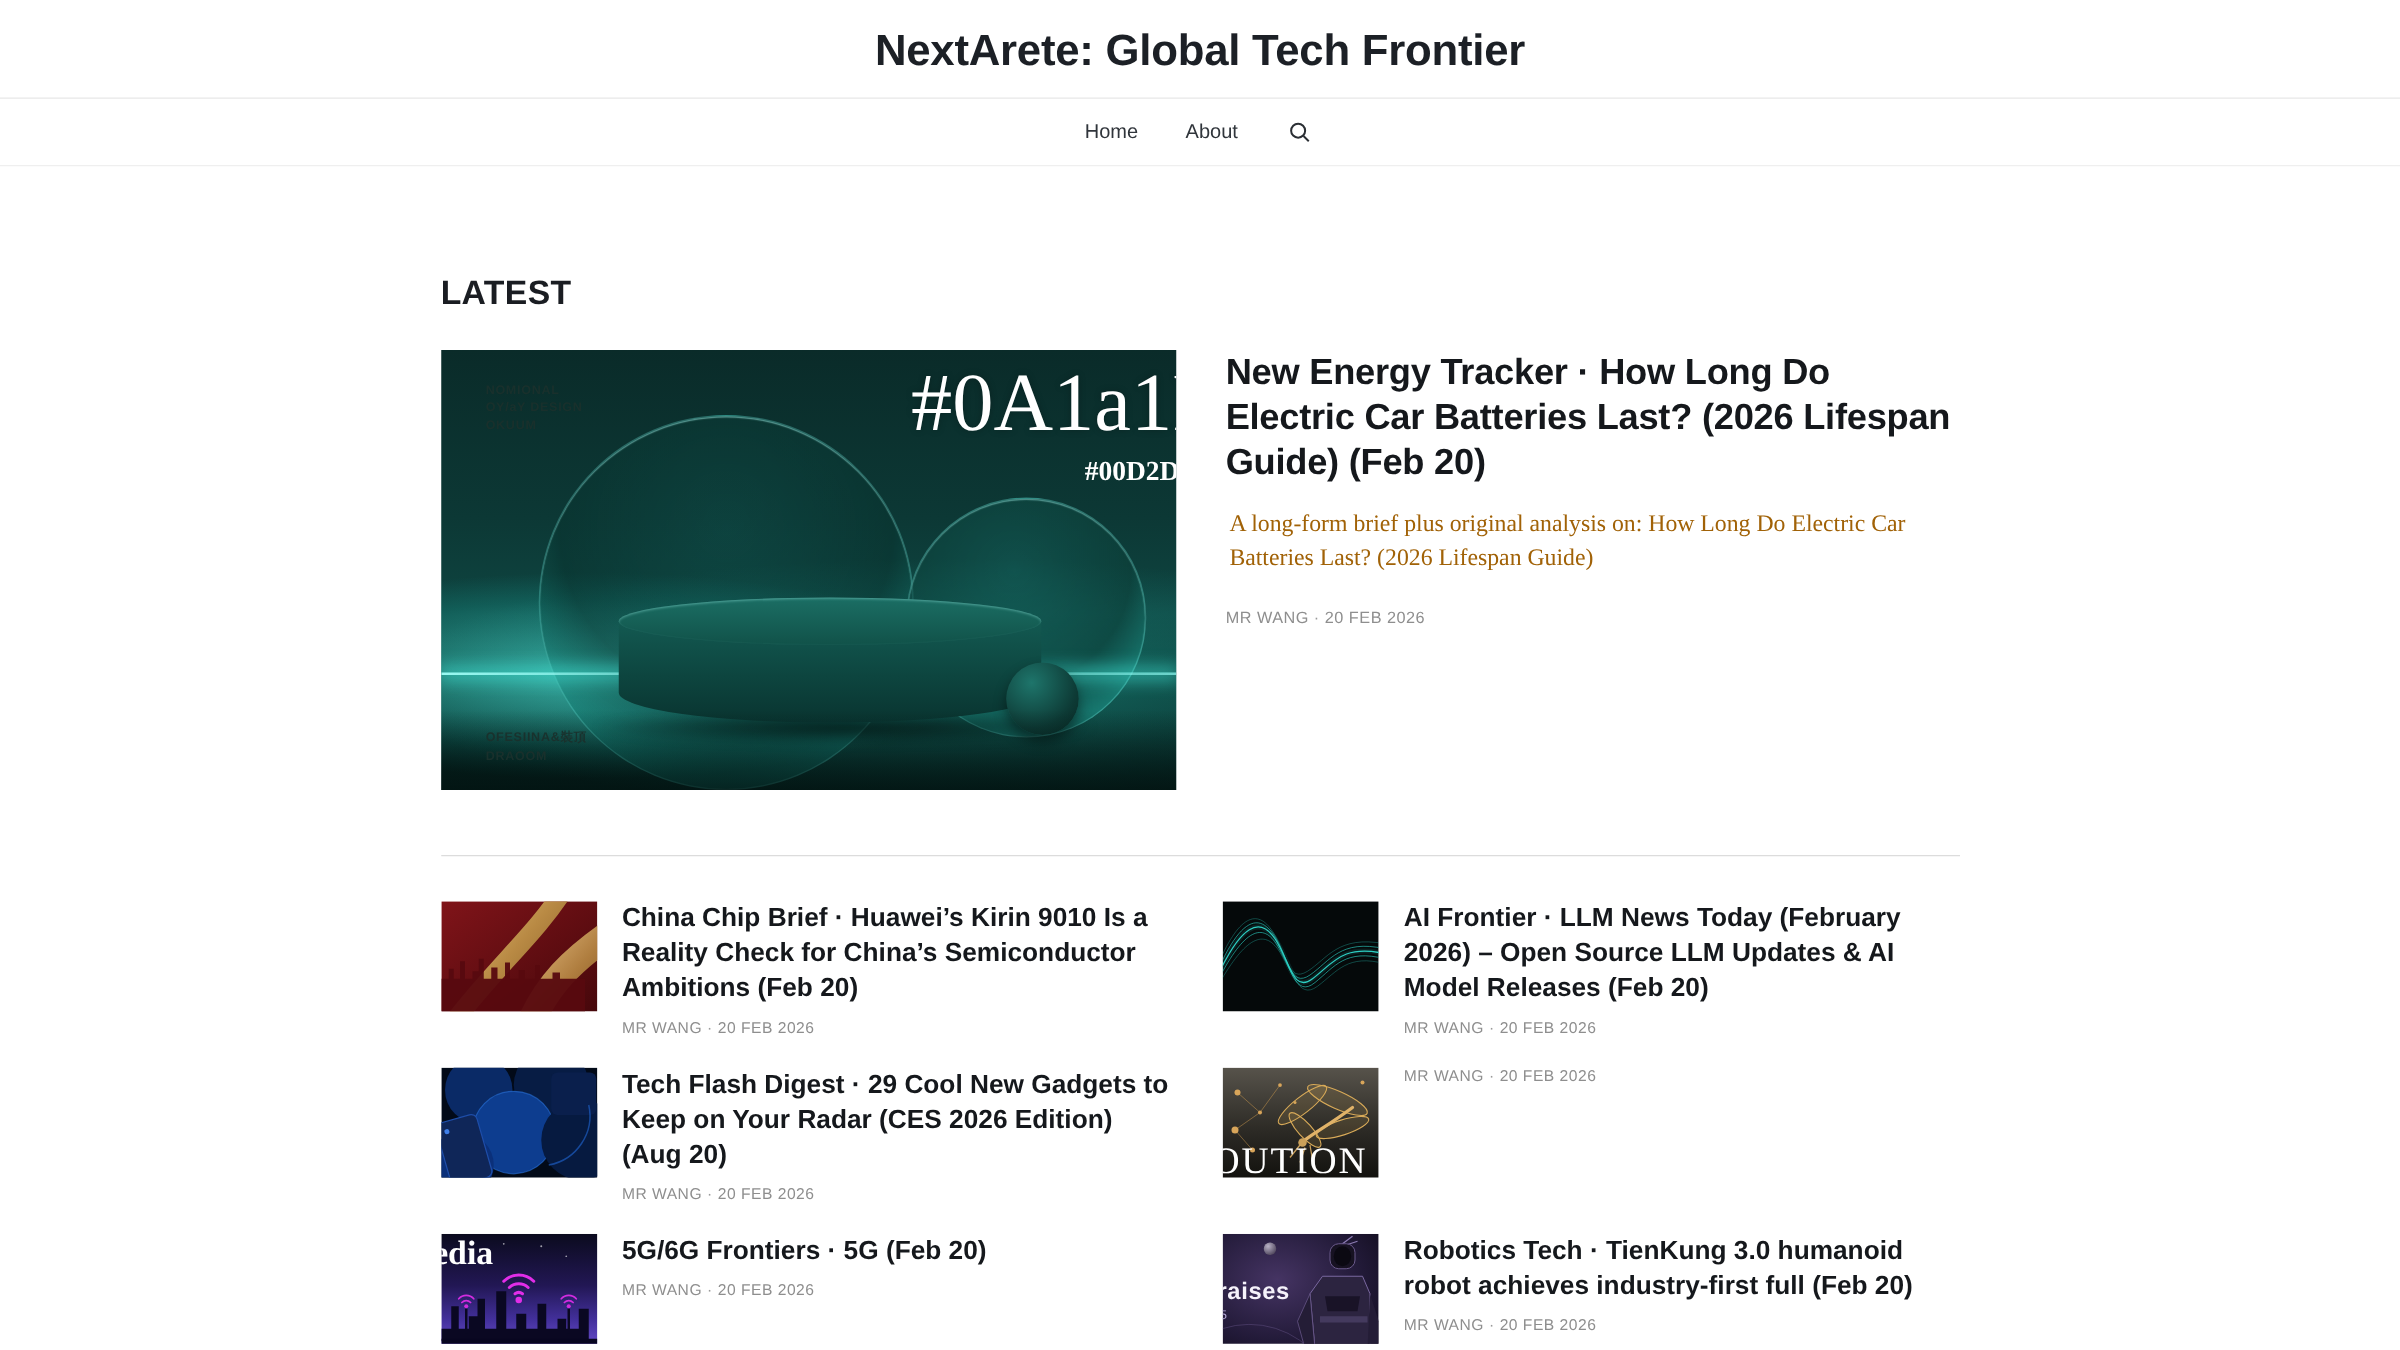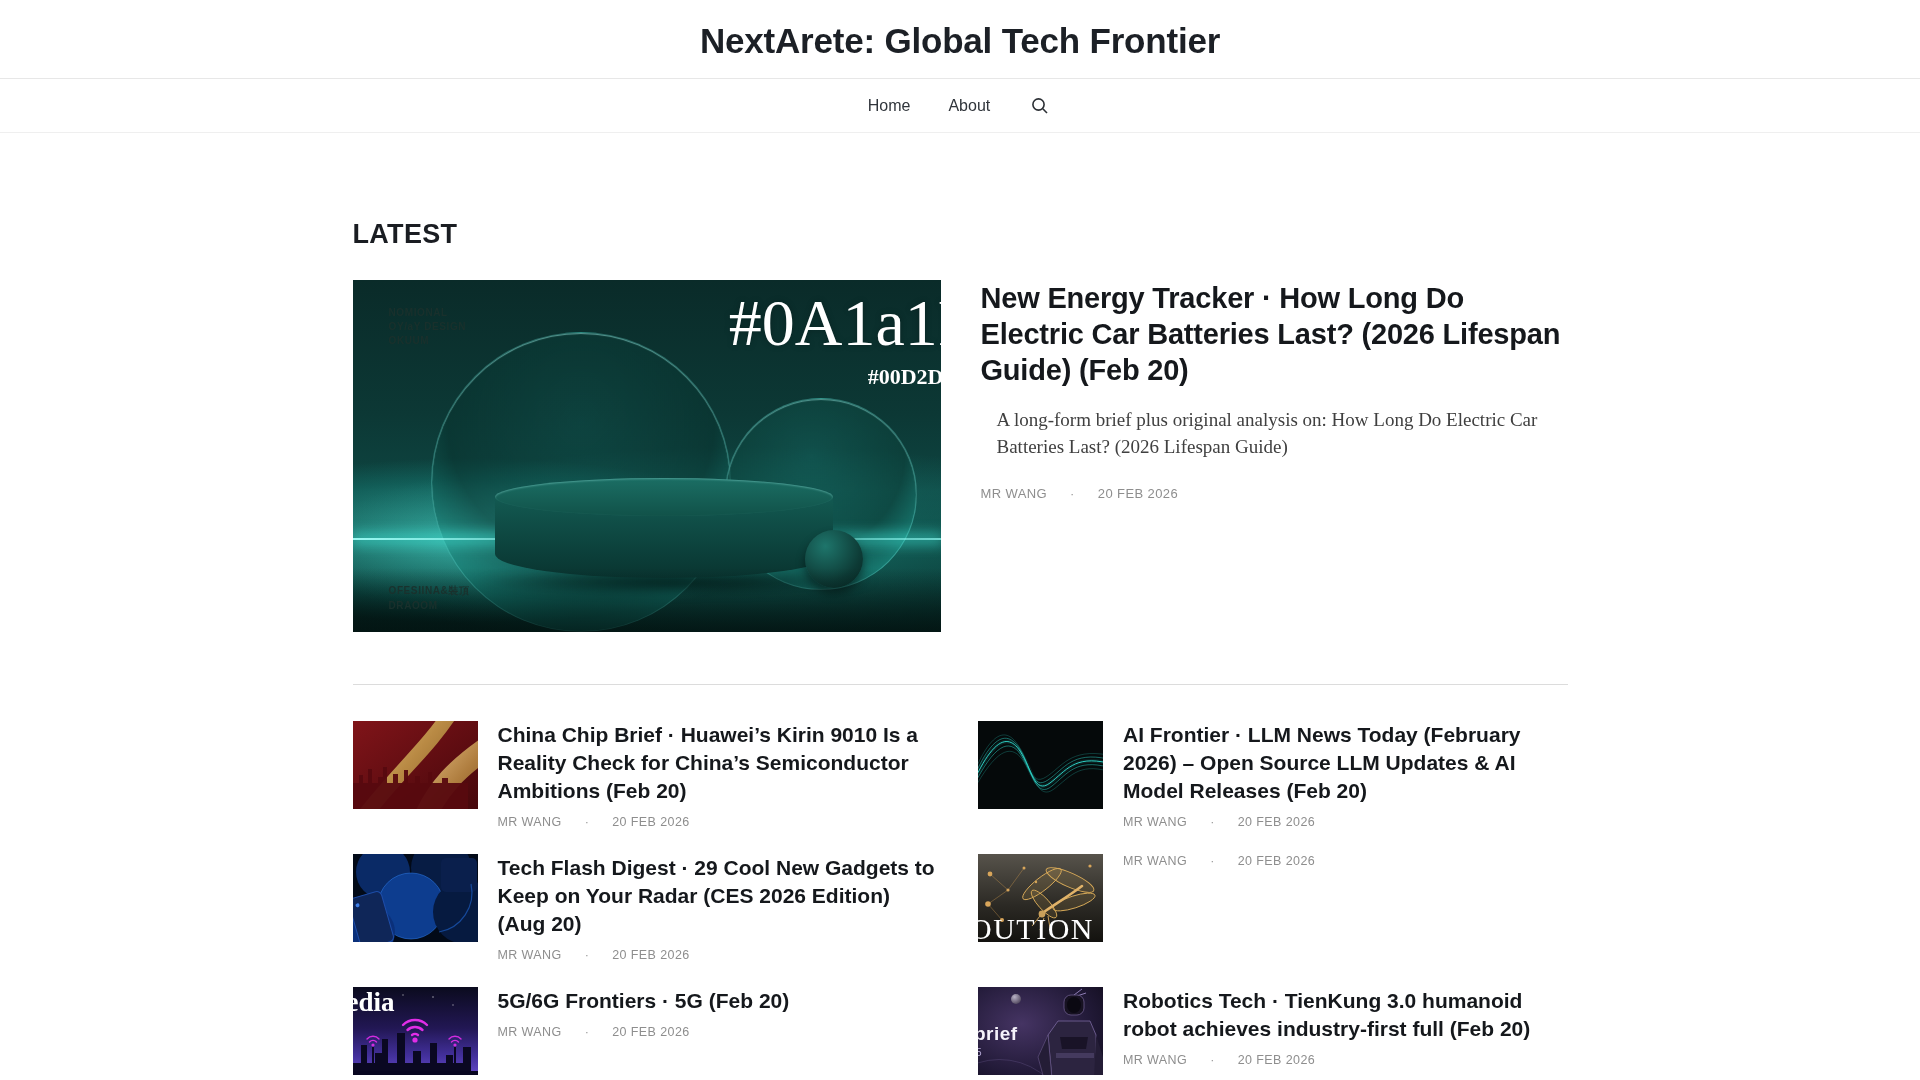"A long-form brief plus original" .featured-excerpt { color: #404040 -> #a16207; margin: 0 16px 26px -> 0 3px 26px }
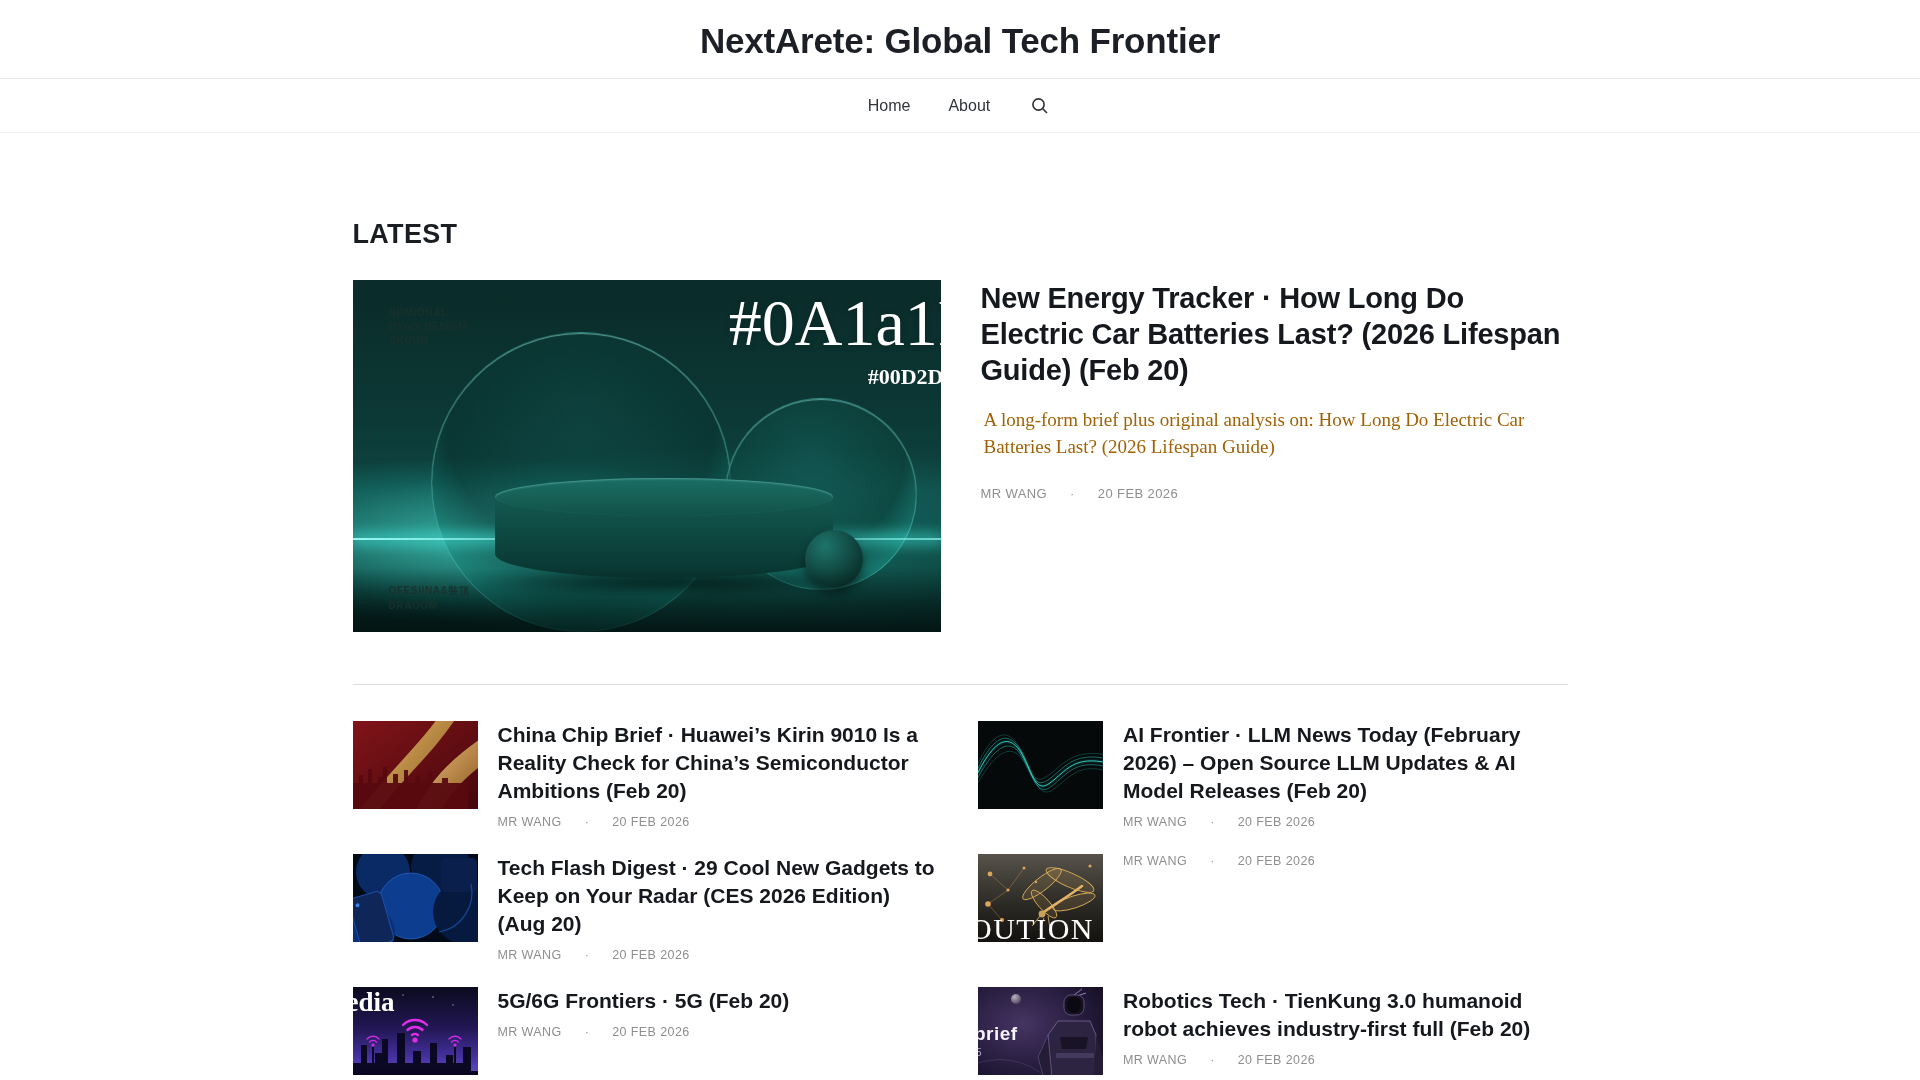"MR WANG" .meta { gap: 23px -> 4px }
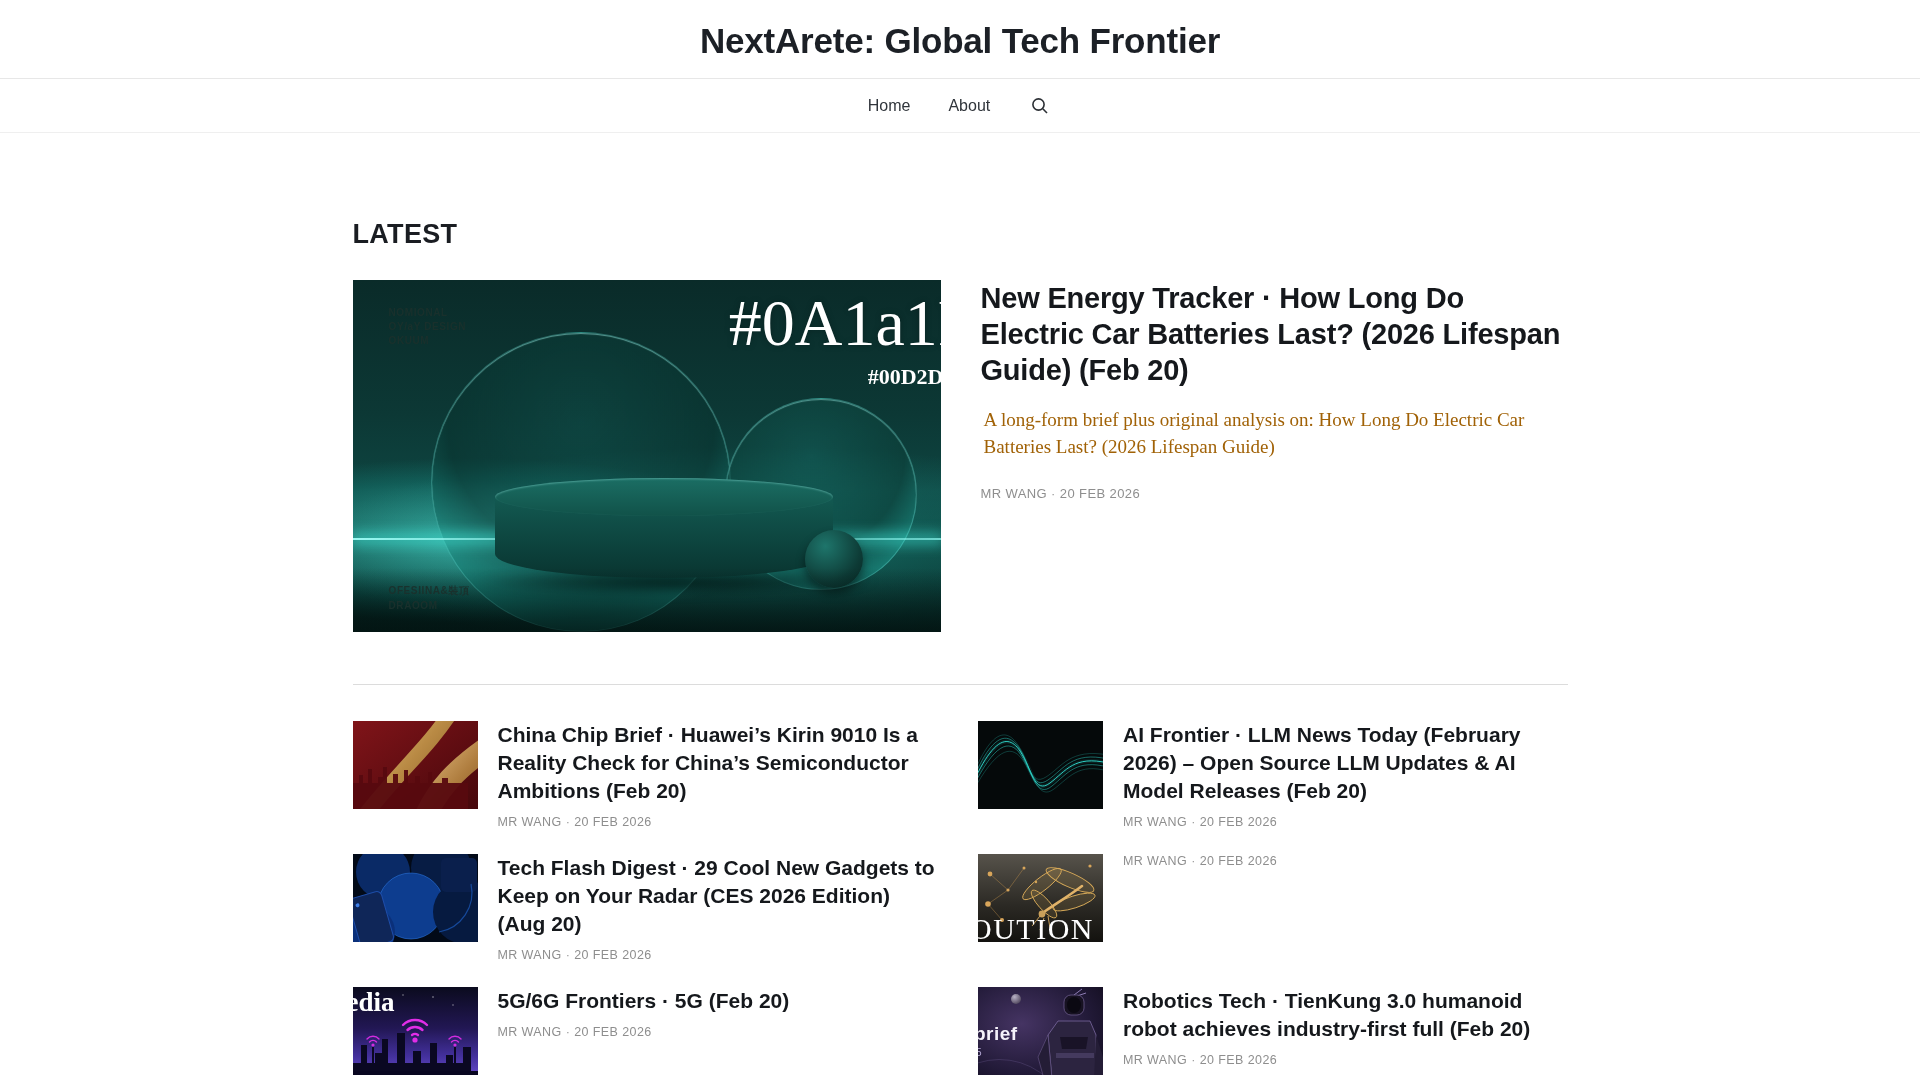"brief" span.ov-enkung { text: brief -> raises }
